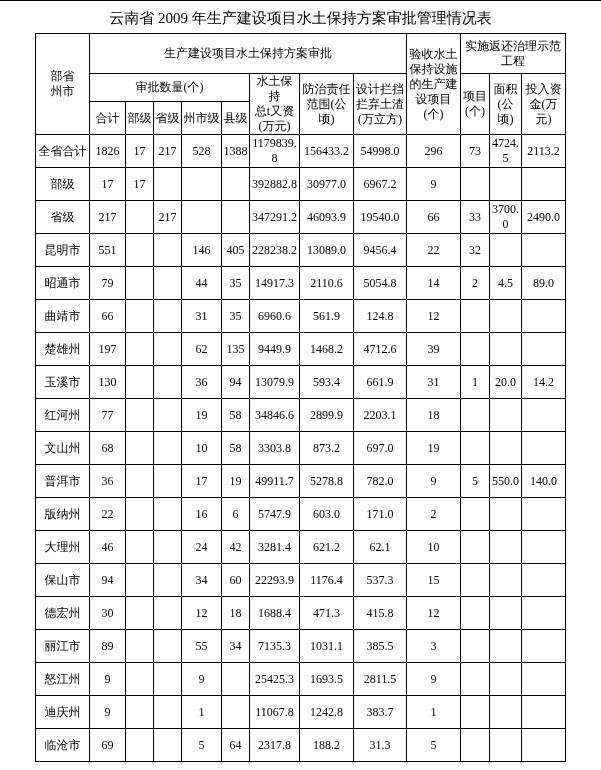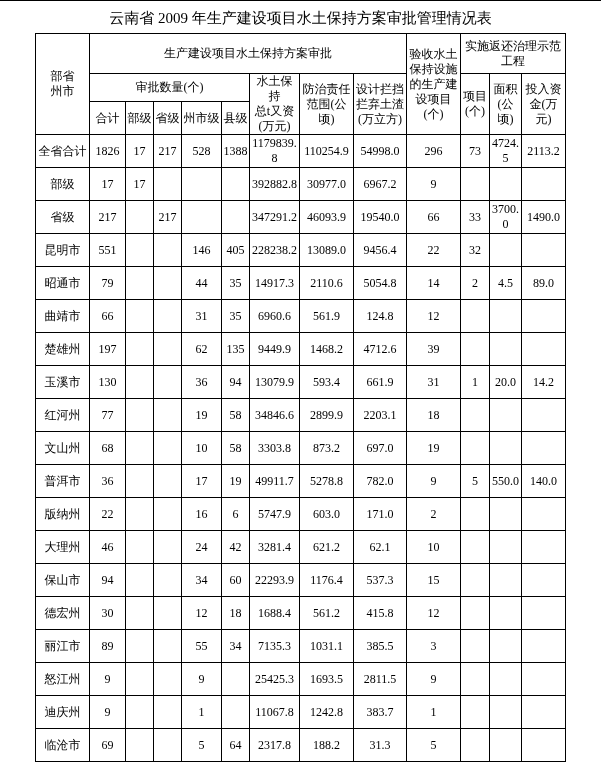"110254.9" td { text: 110254.9 -> 156433.2 }
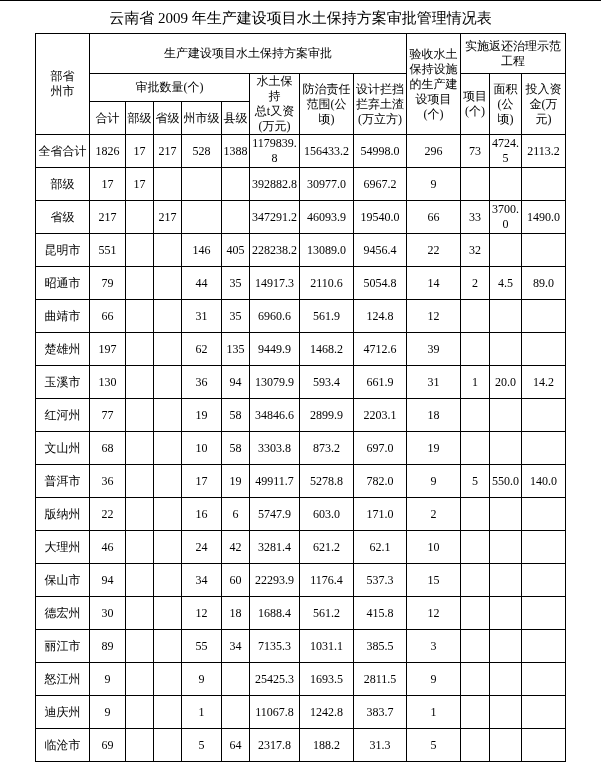"1490.0" td { text: 1490.0 -> 2490.0 }
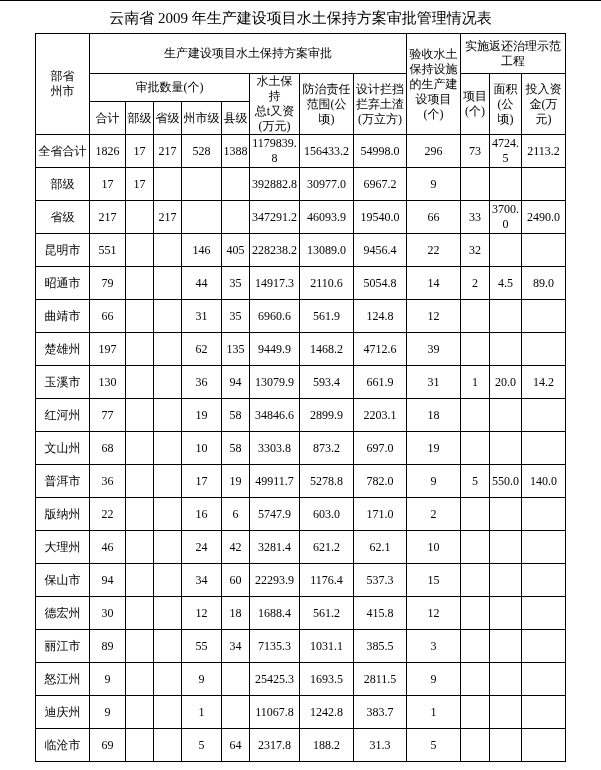"561.2" td { text: 561.2 -> 471.3 }
